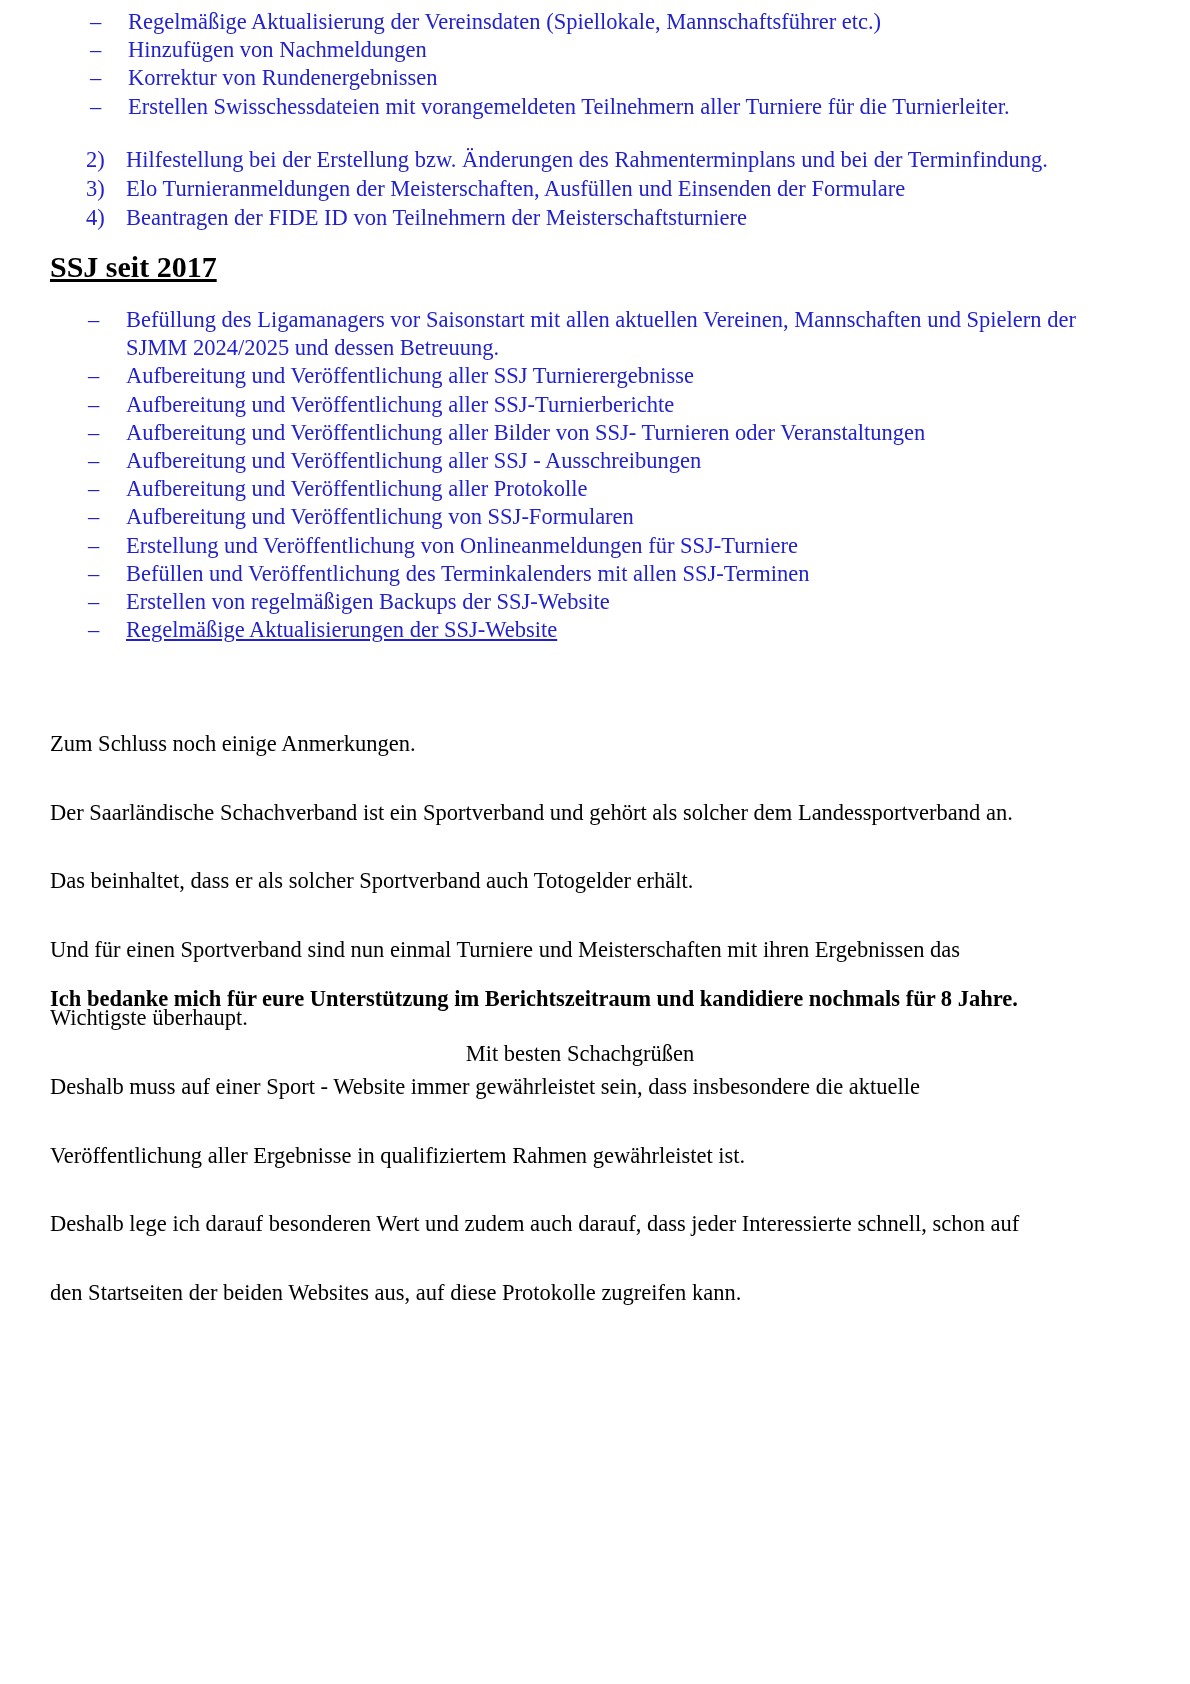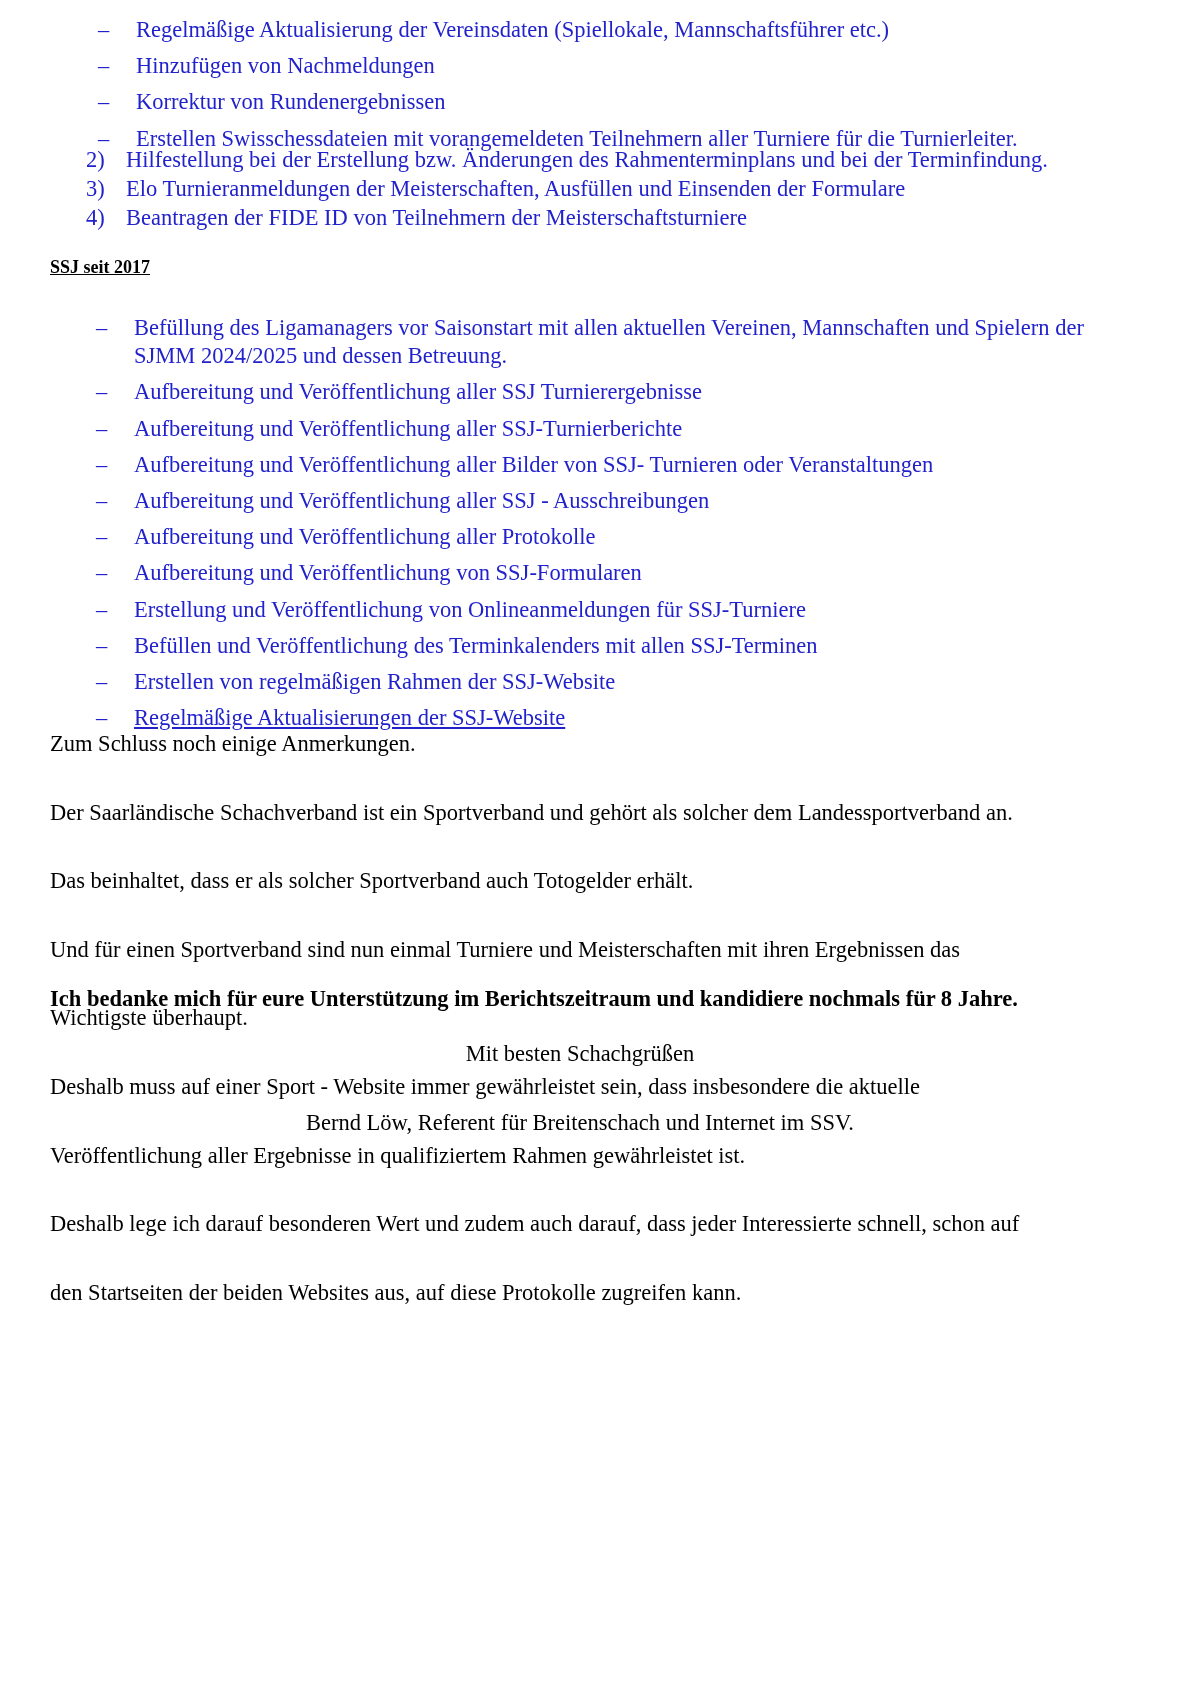"Regelmäßige Aktualisierung der" ul.dash-list > li { margin: 8px -> 0 }
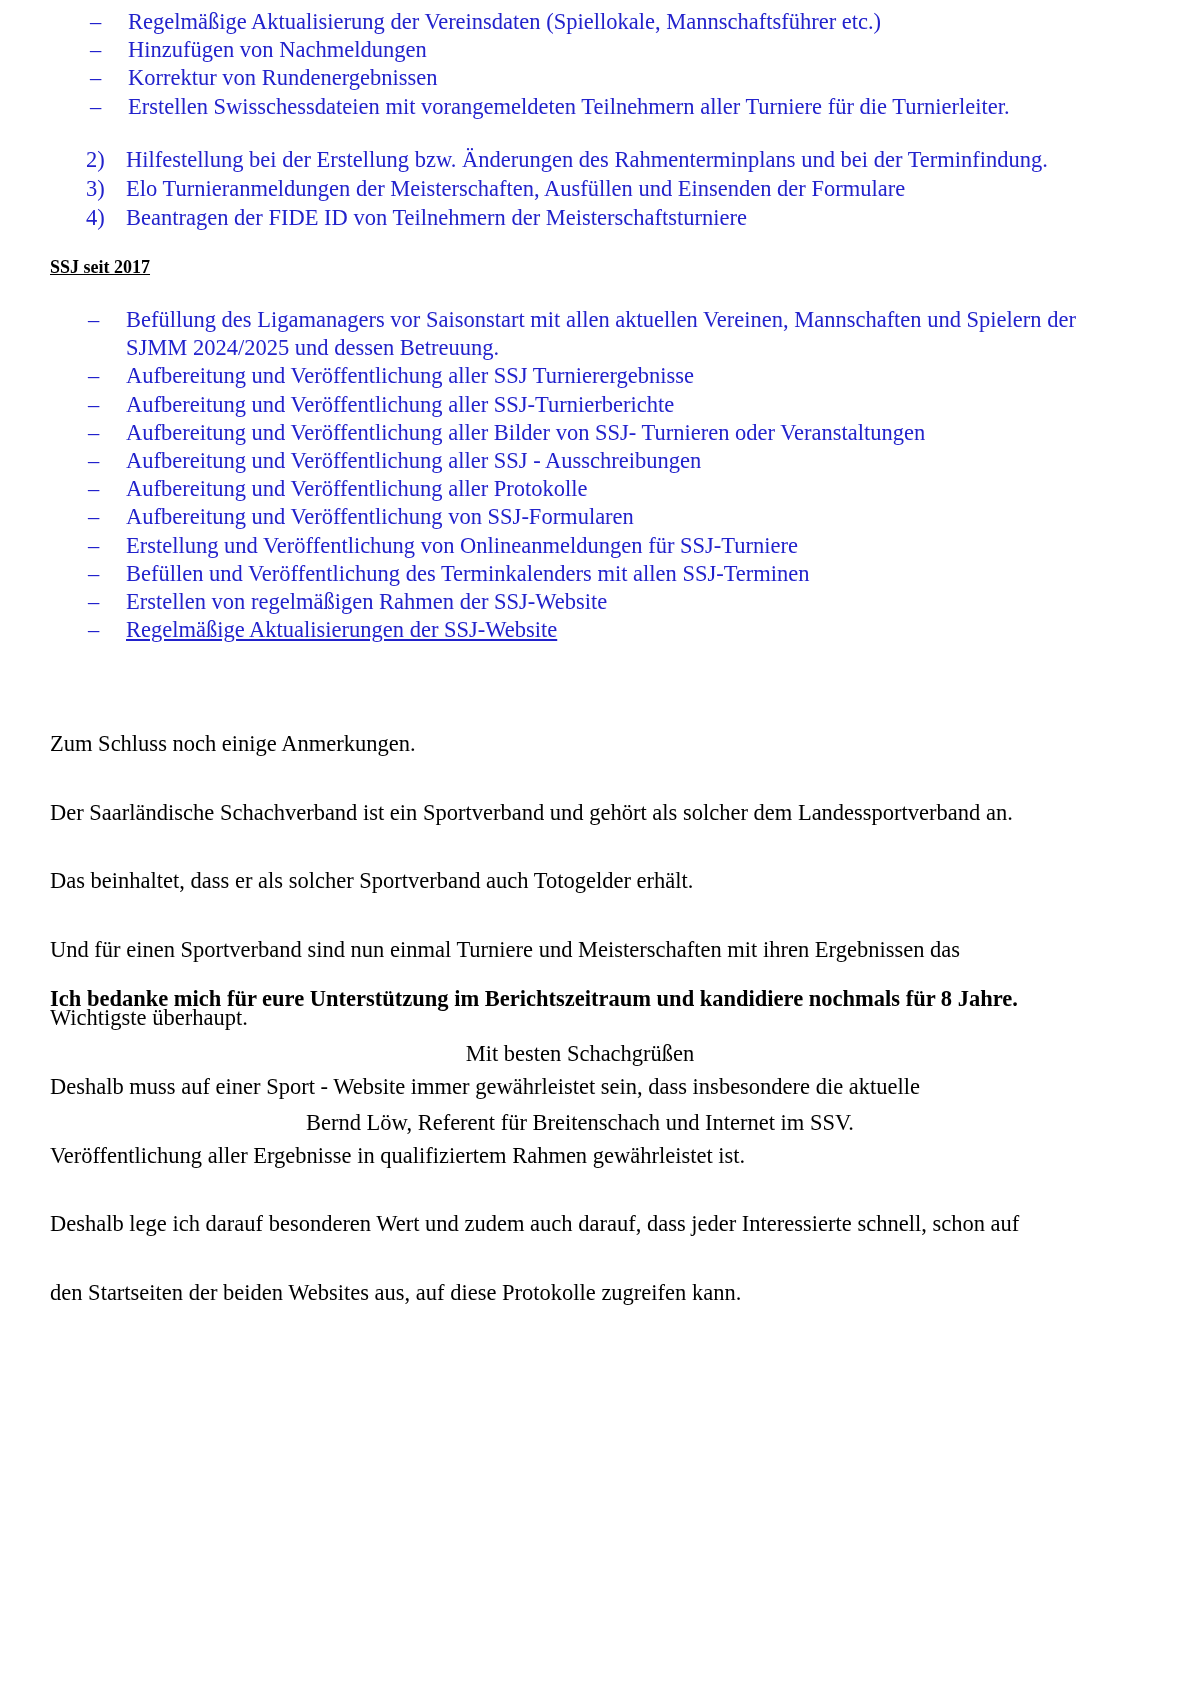"SSJ seit 2017" .section-heading { font-size: 18px -> 30px }
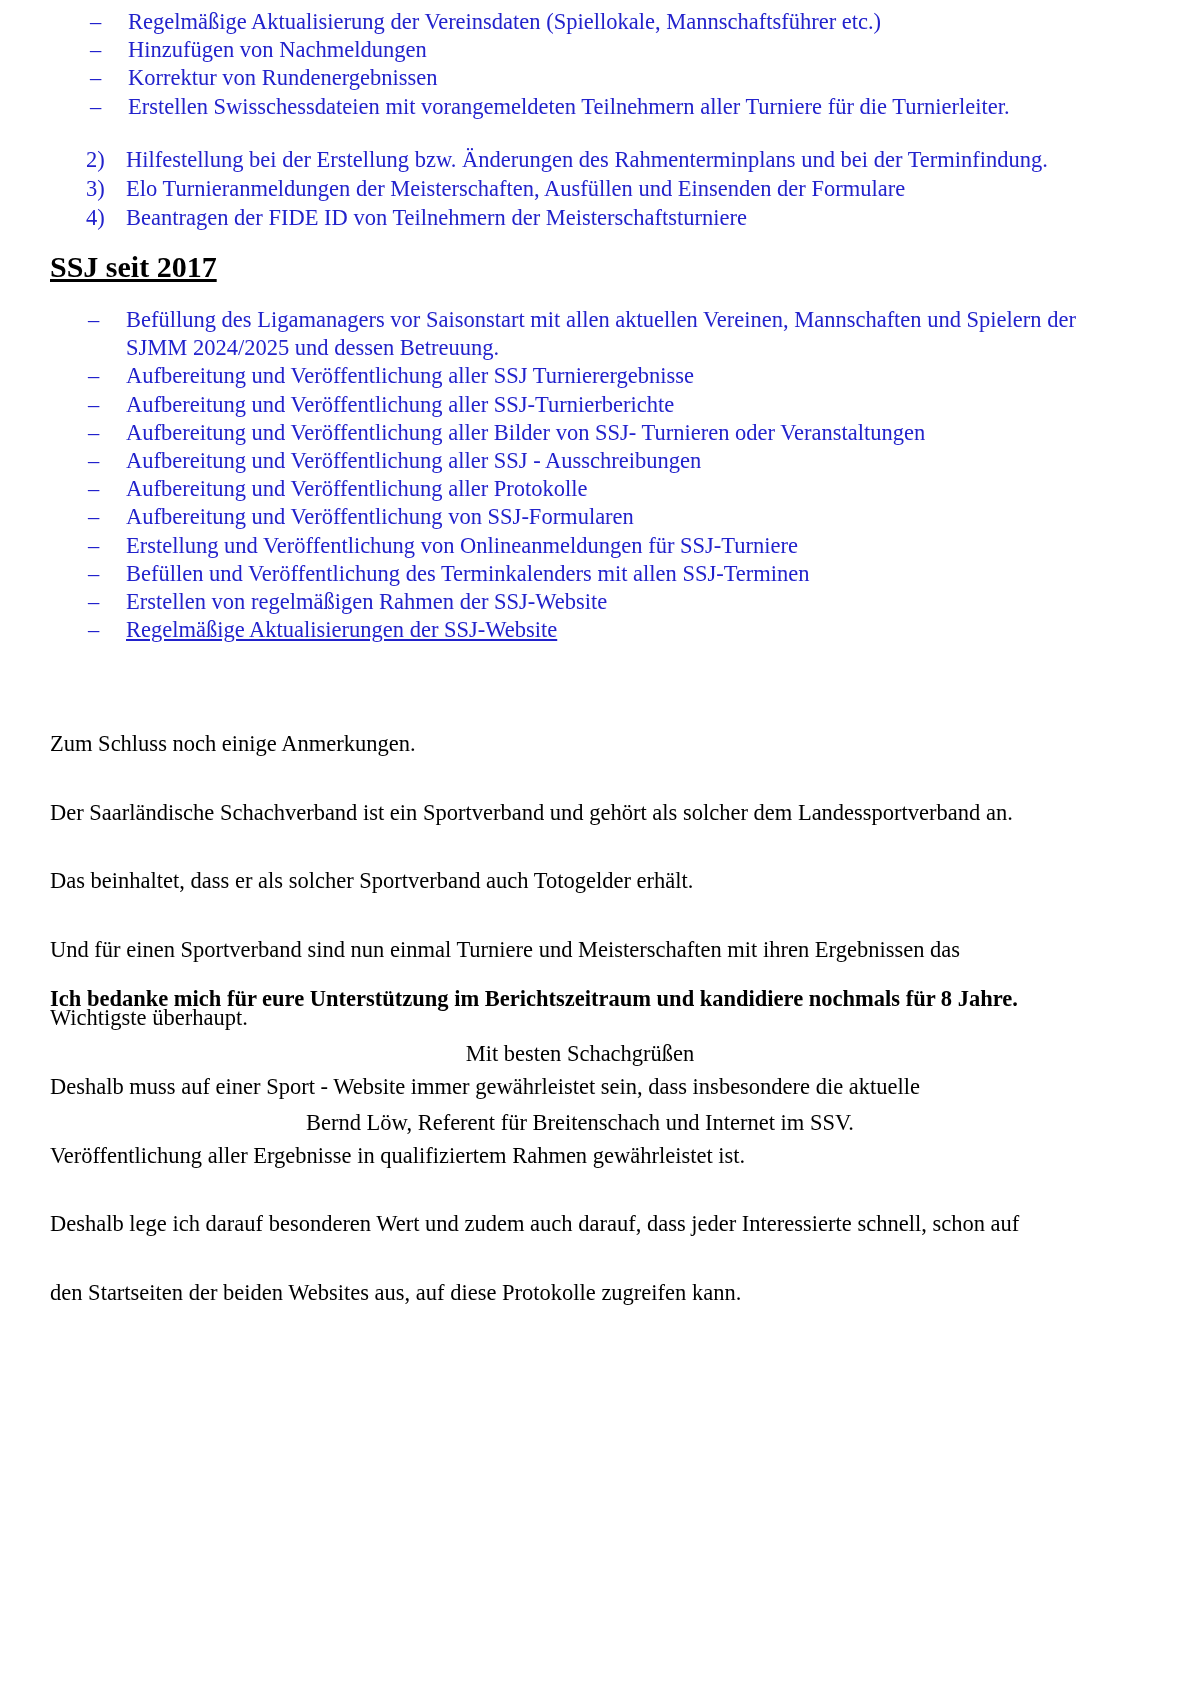"Erstellen von regelmäßigen Rahmen der" span.txt { text: Rahmen -> Backups }
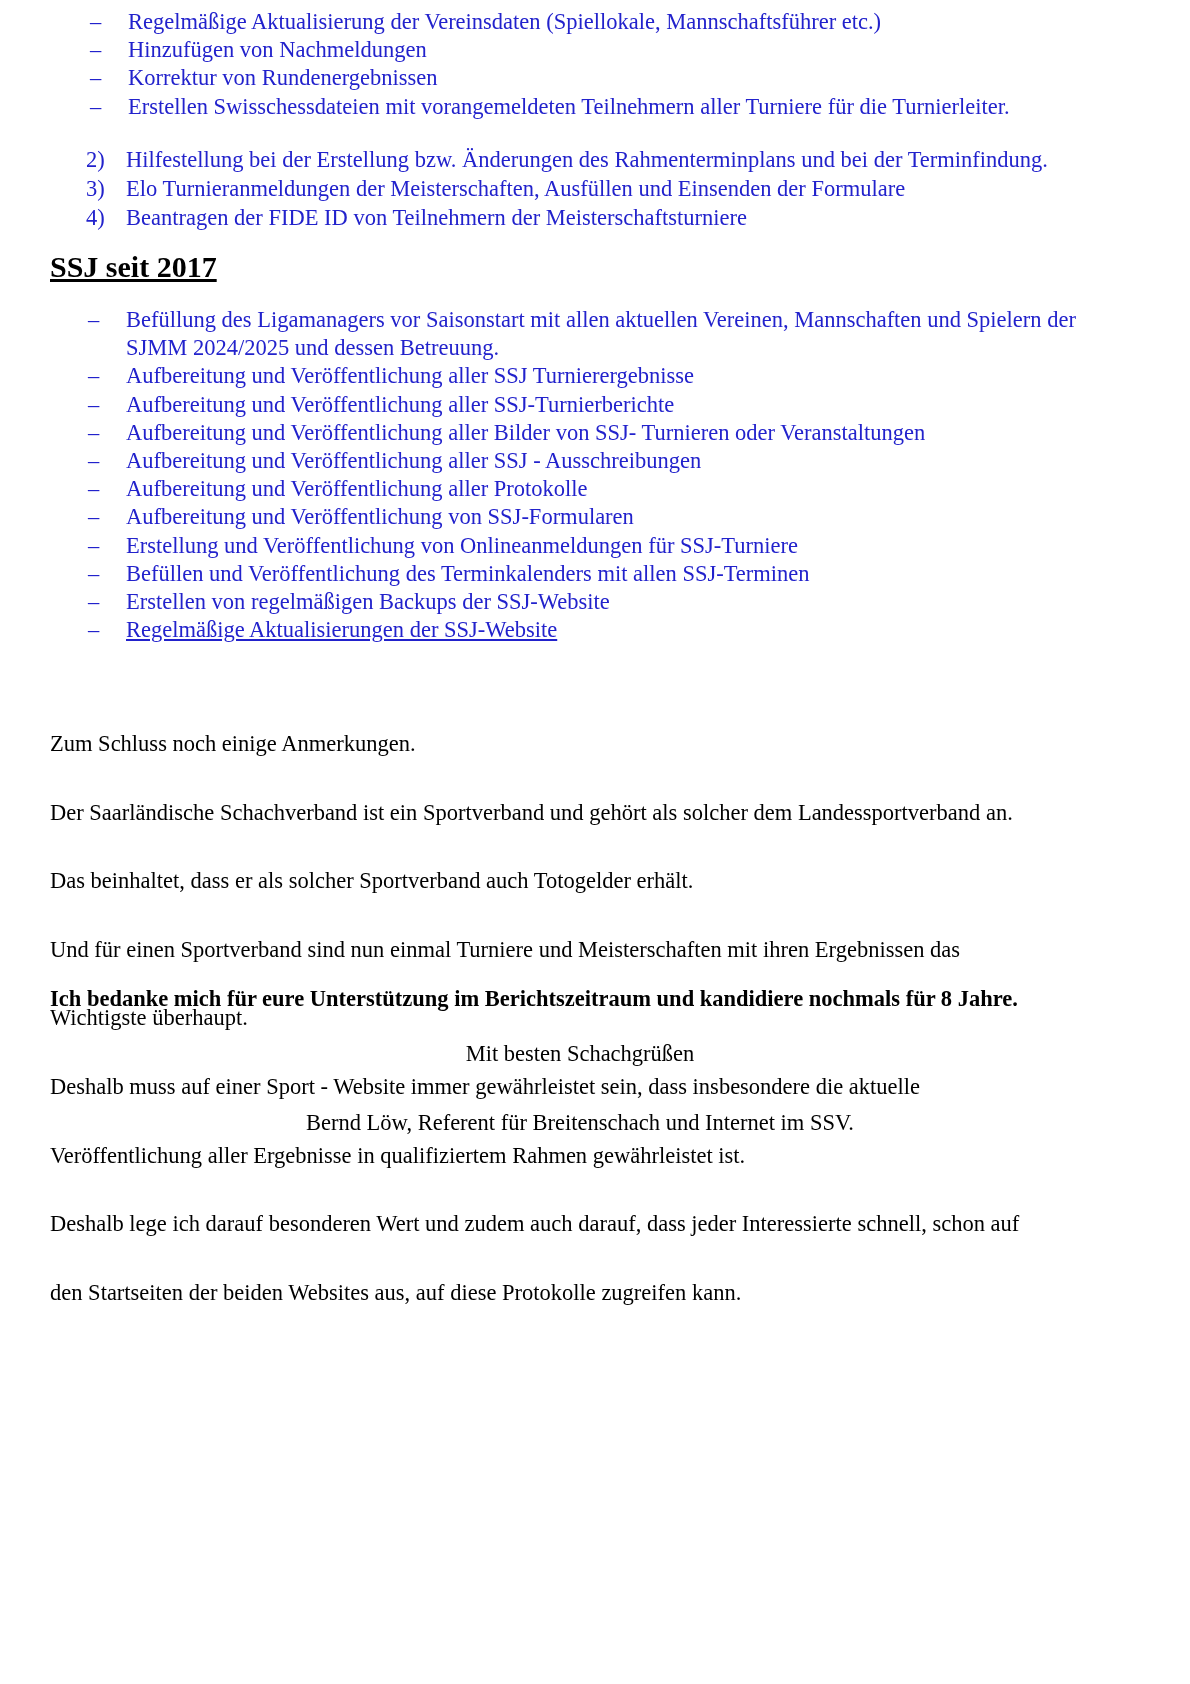"Bernd Löw, Referent für Breitenschach" div.para-line { html: <div>Bernd Löw, Referent für Breitenschach und Internet im SSV.</div> -> none }
